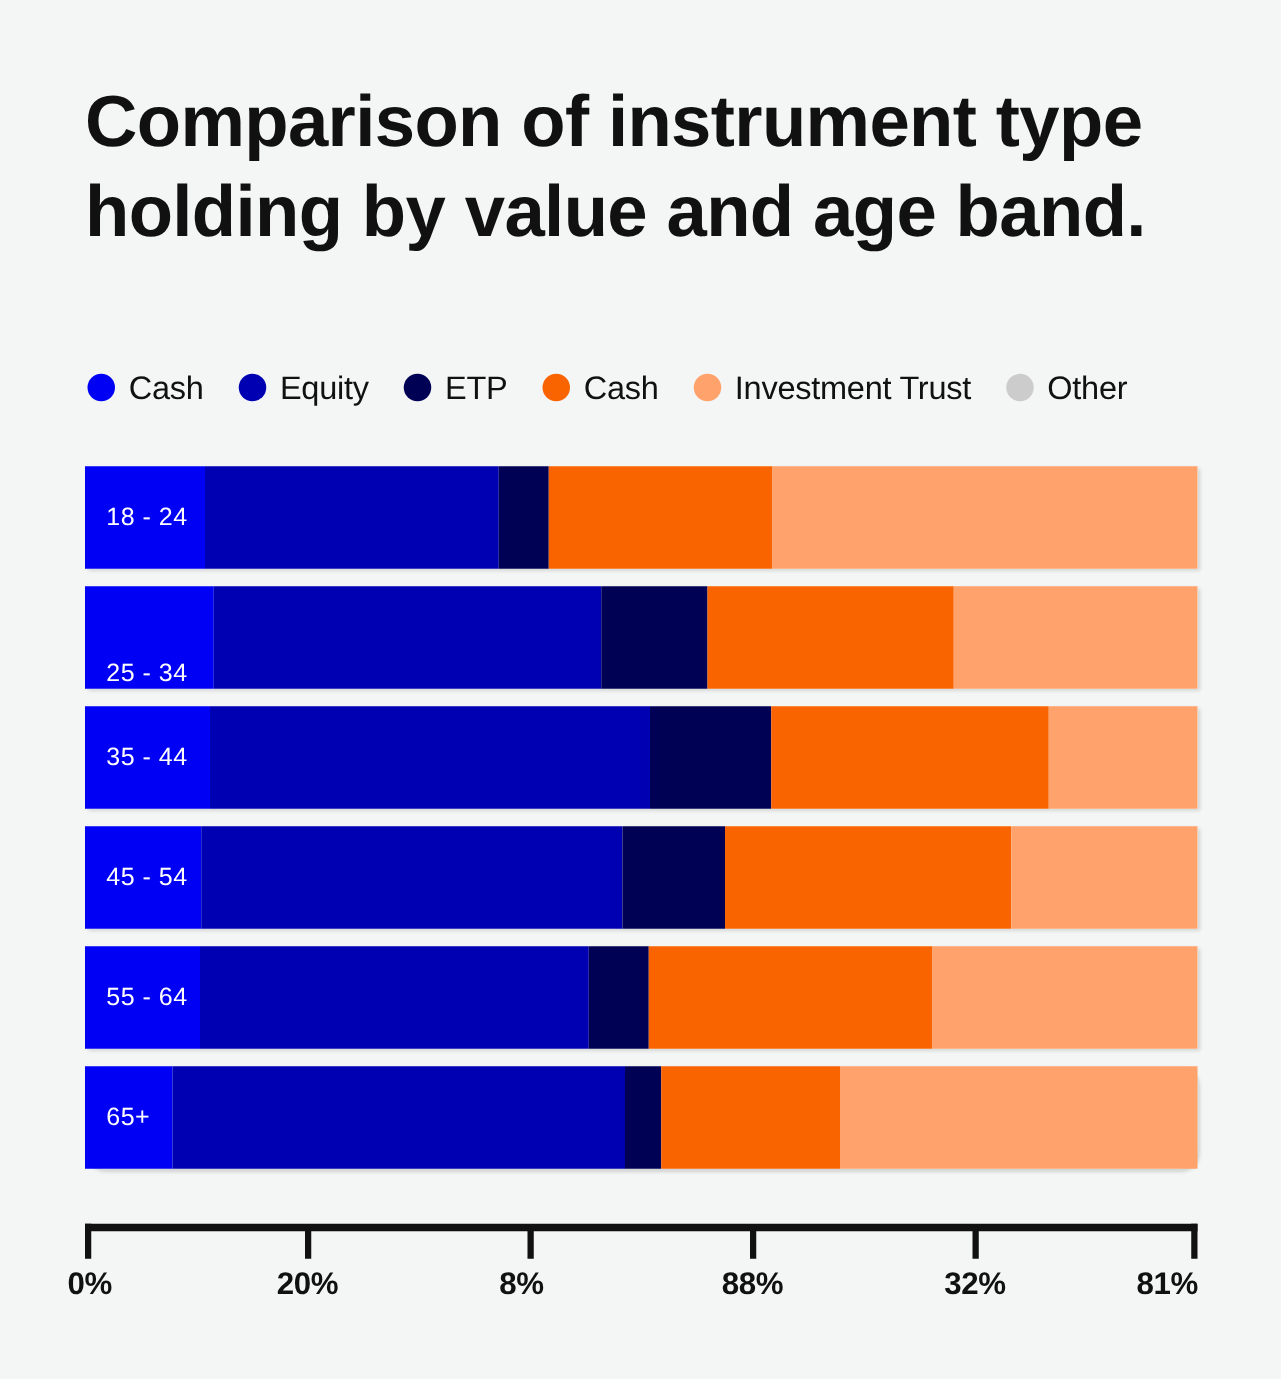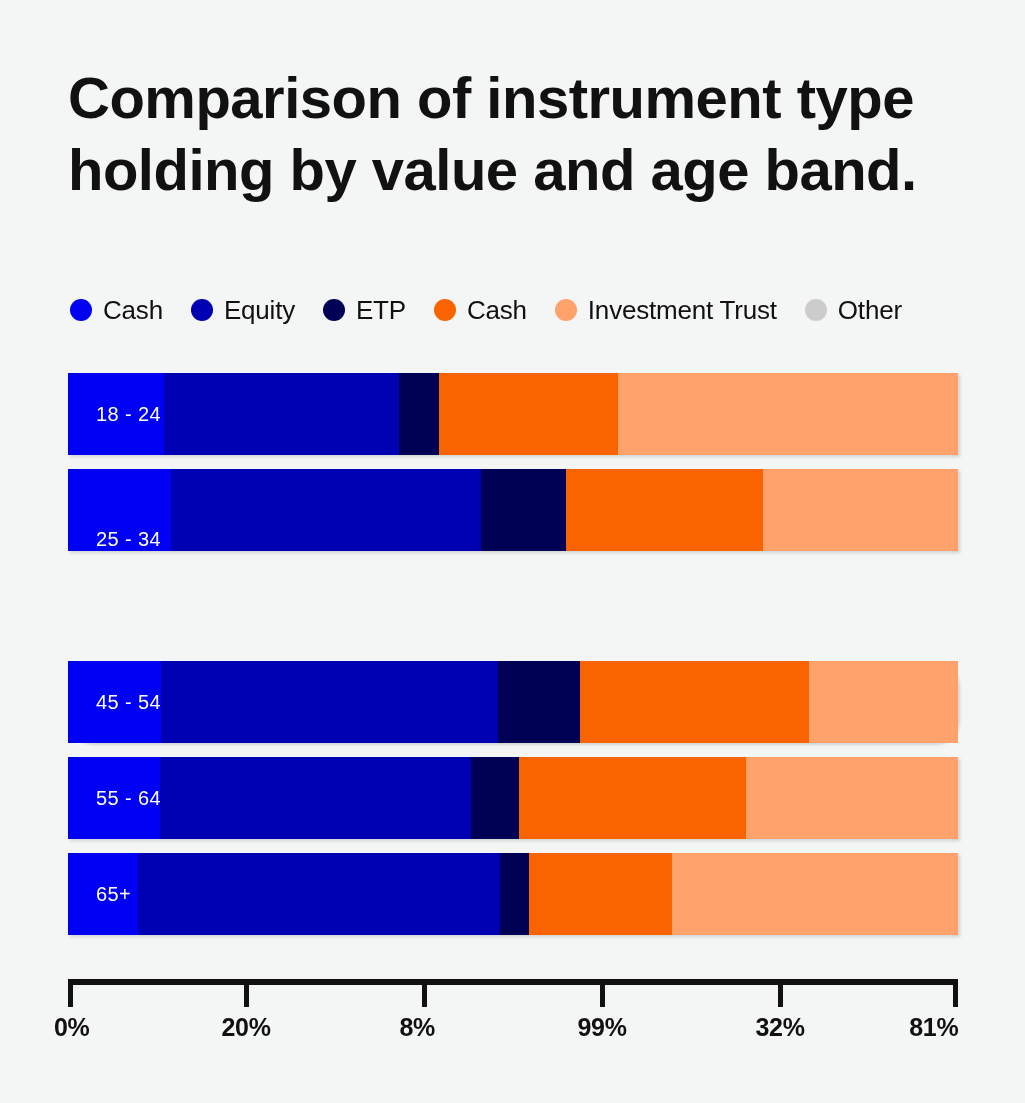"18 - 24" .row-label { padding-left: 28px -> 17px }
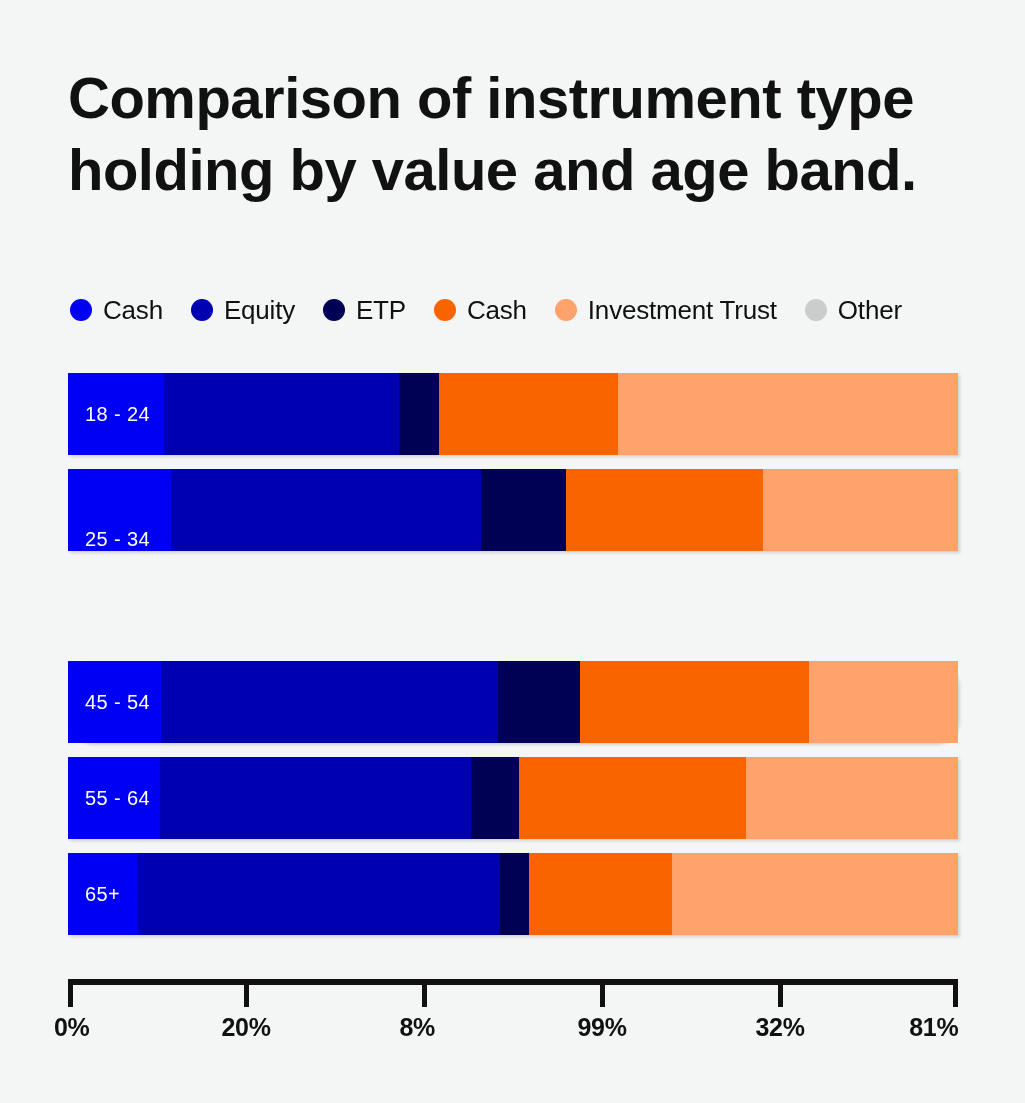"35 - 44" div.bar-row { html: none -> <div> <div> <span>35 - 44</span> </div> <div></div> <div></div> <div></div> <div></div> </div> }
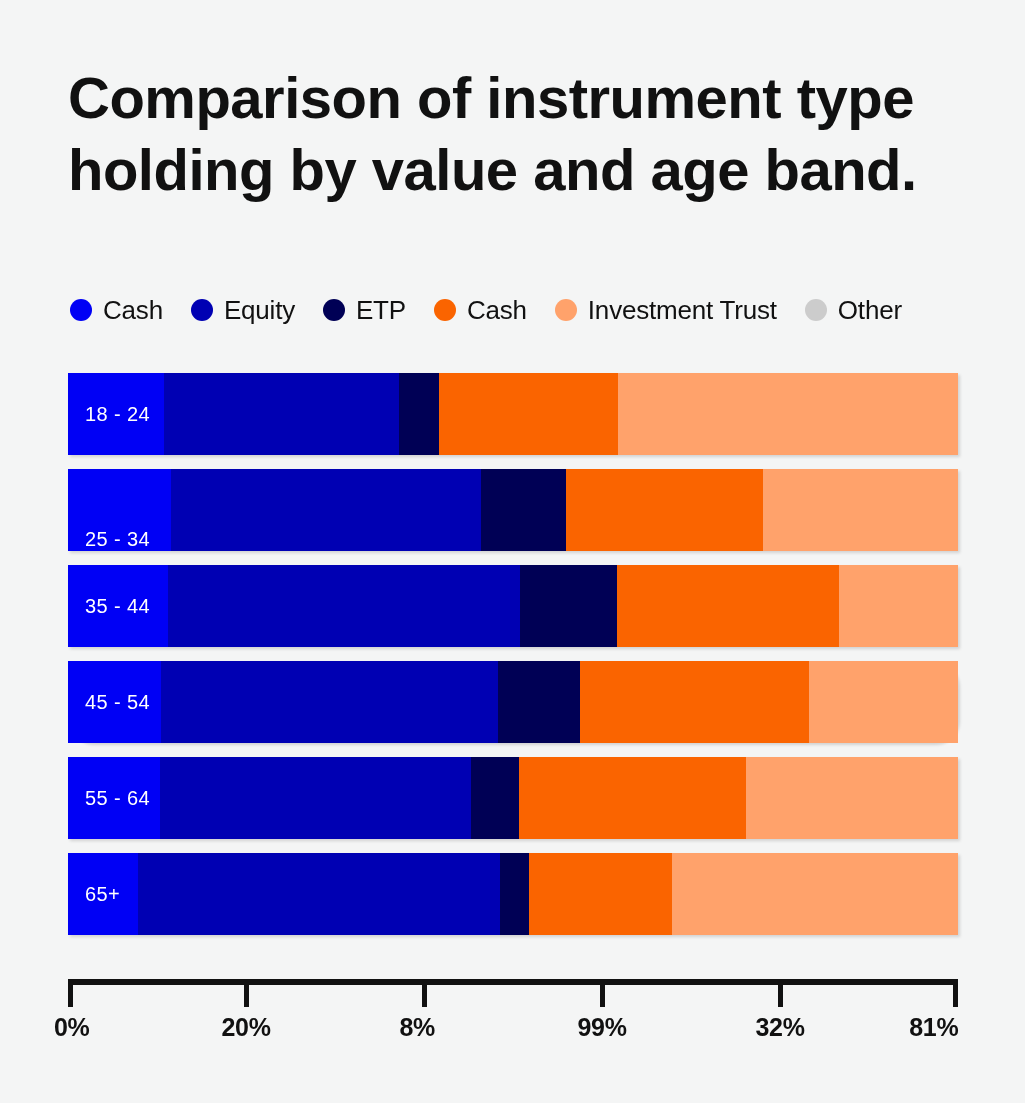"45 - 54" div.bar-row { border-radius: 24px -> none }
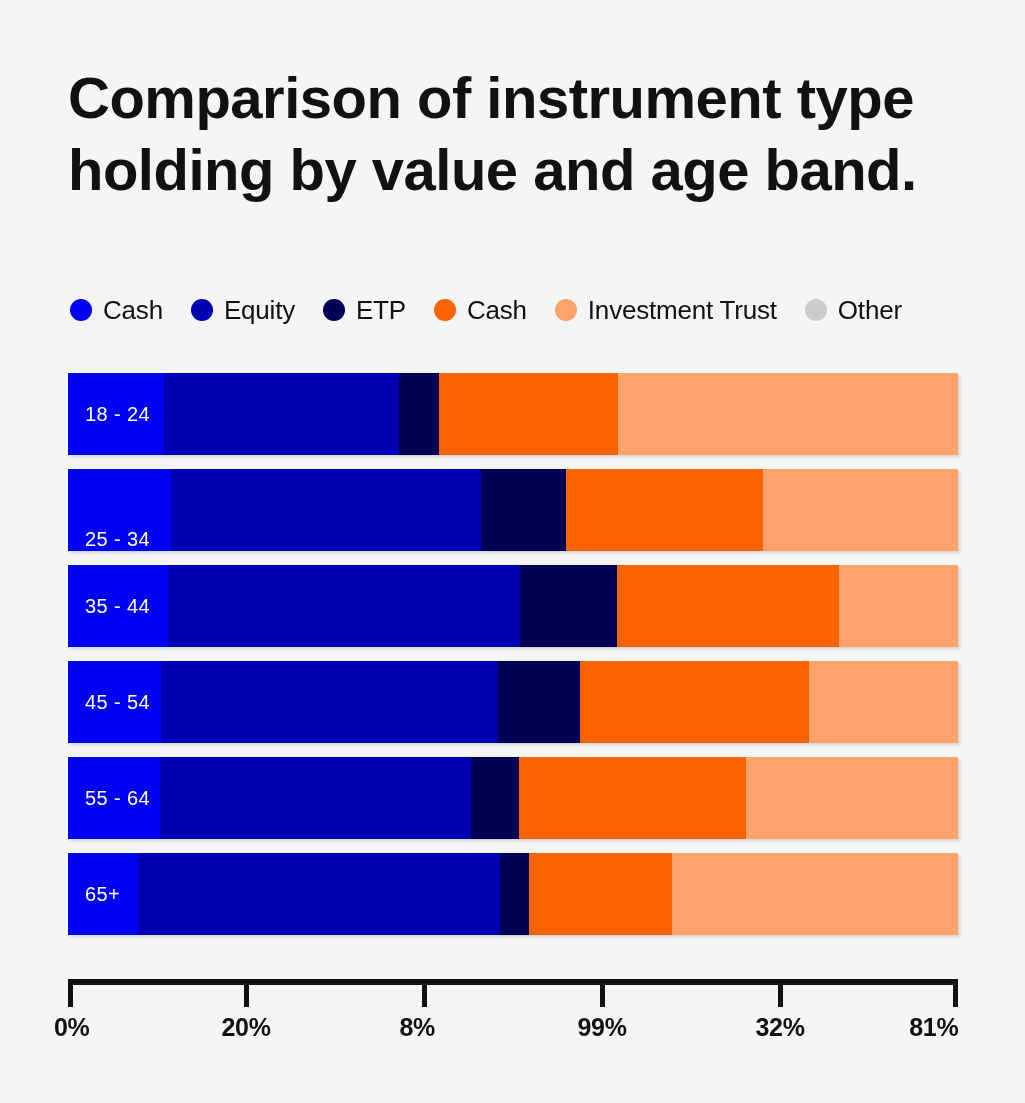"65+" div.bar-row { border-radius: none -> 15px }
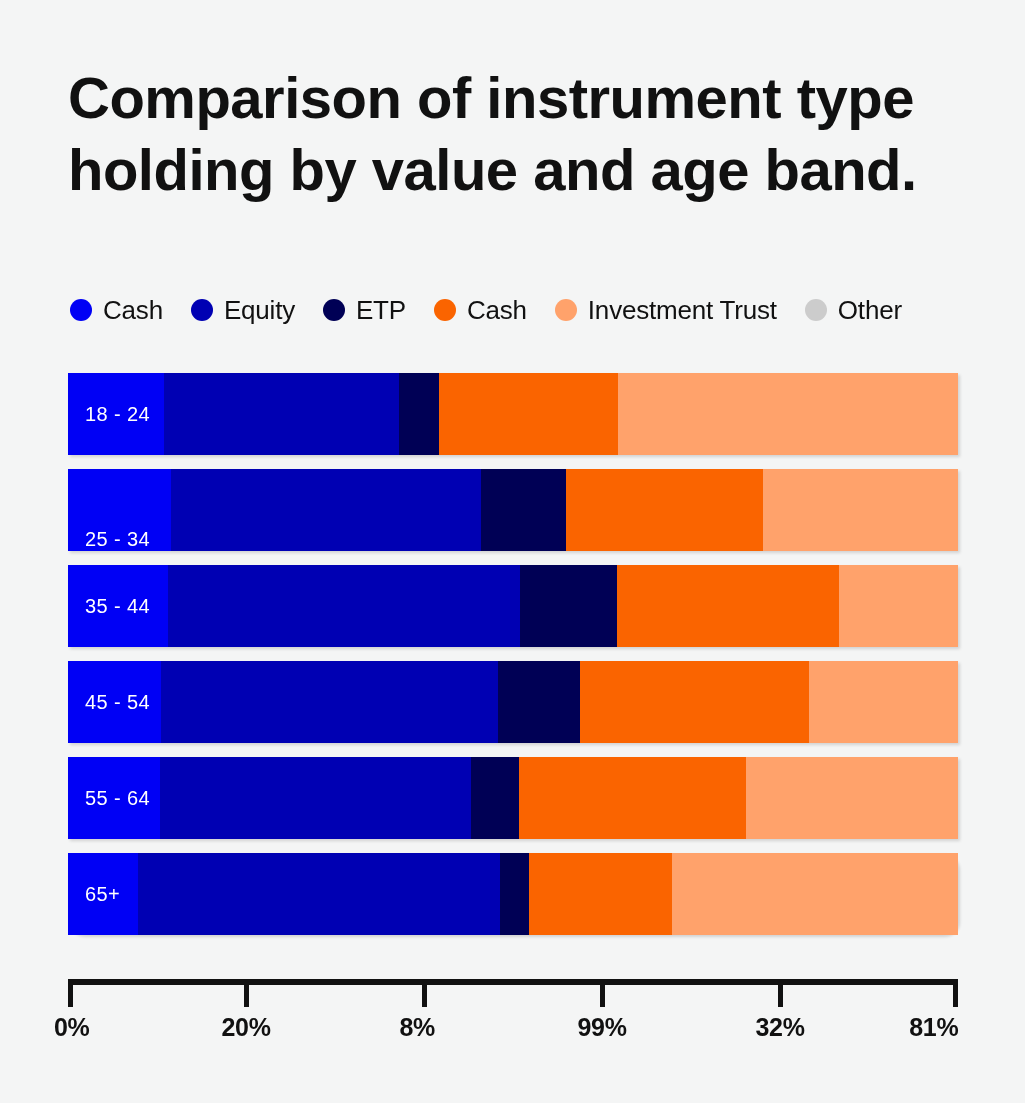"99%" div.tick-label { text: 99% -> 88% }
